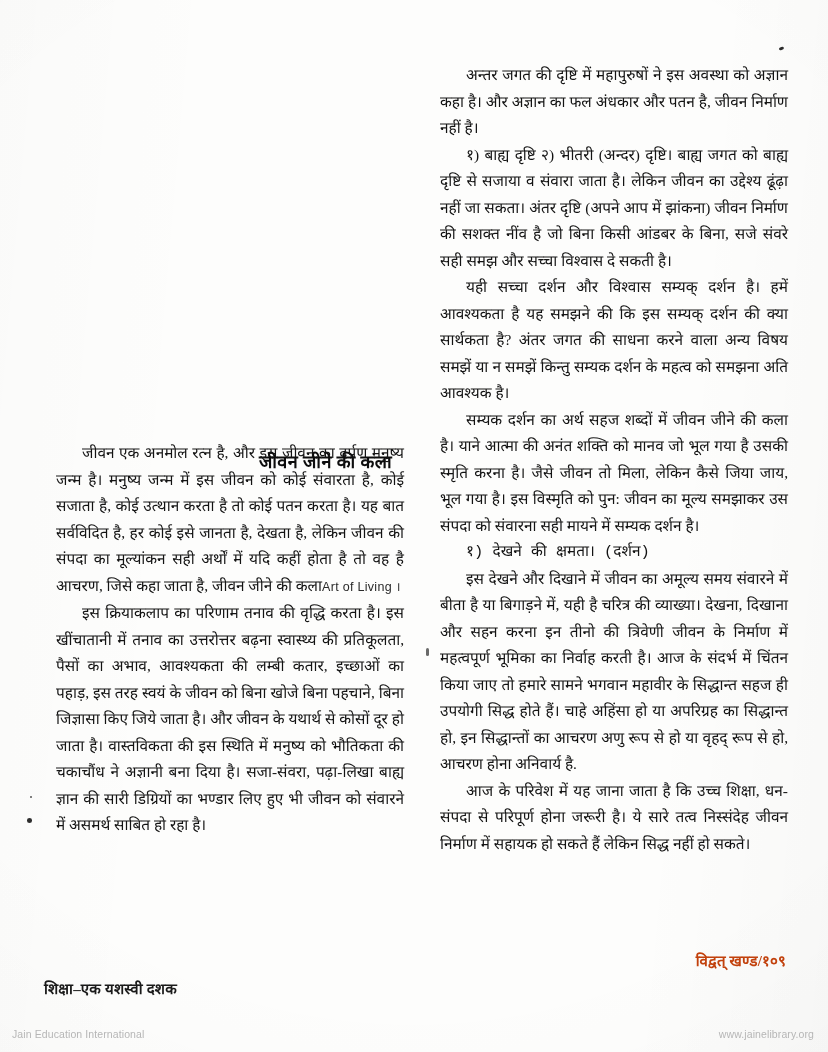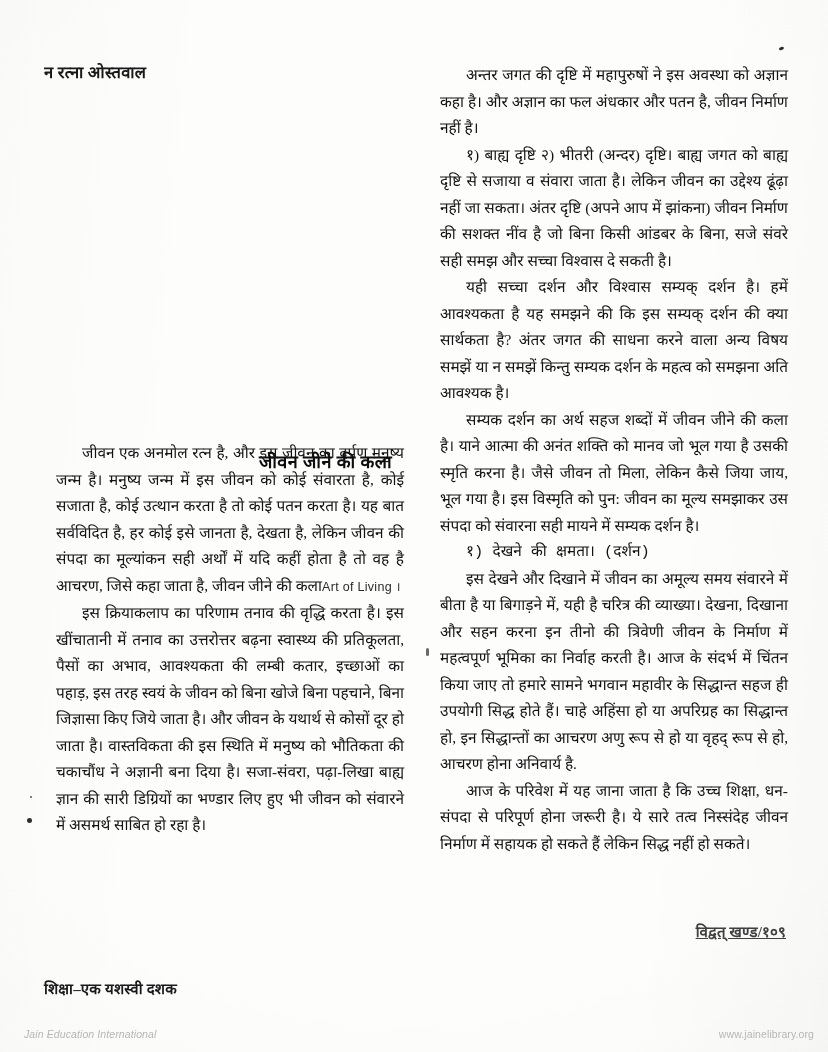"न रत्ना ओस्तवाल" div { html: <div>न रत्ना ओस्तवाल</div> -> none }
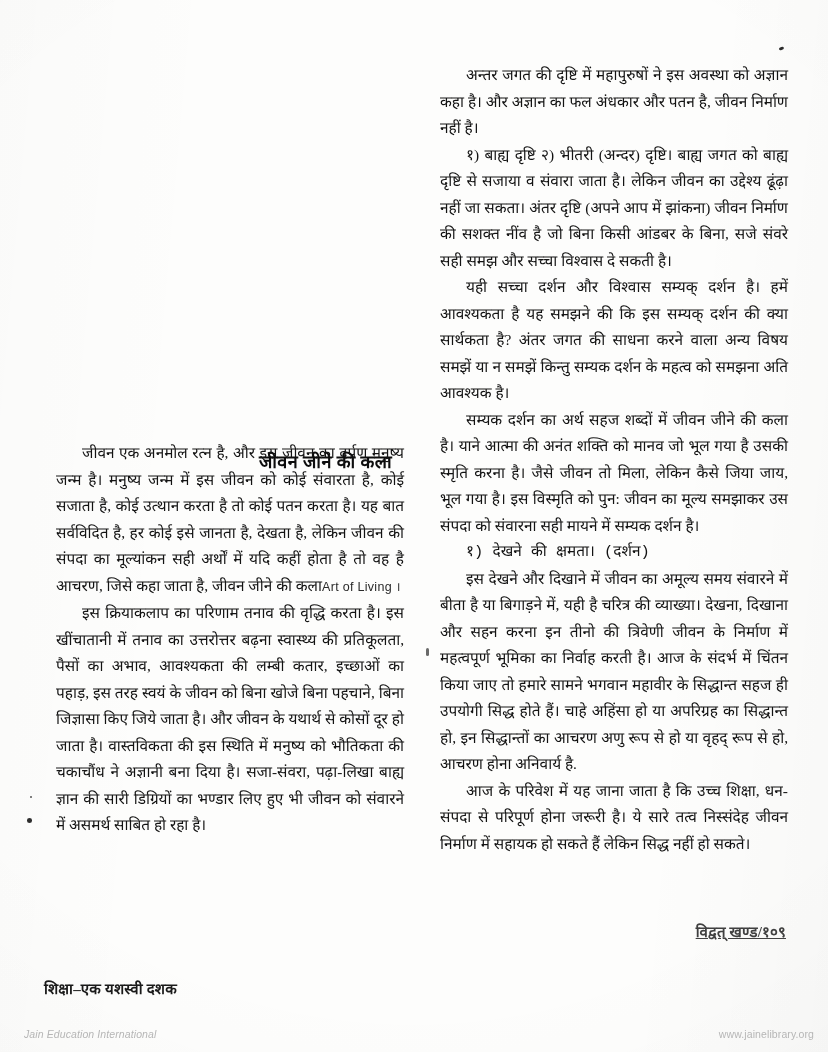"विद्वत् खण्ड/१०९" #footer-right { color: #404040 -> #c2410c; text-decoration: underline -> none; top: 921px -> 950px }
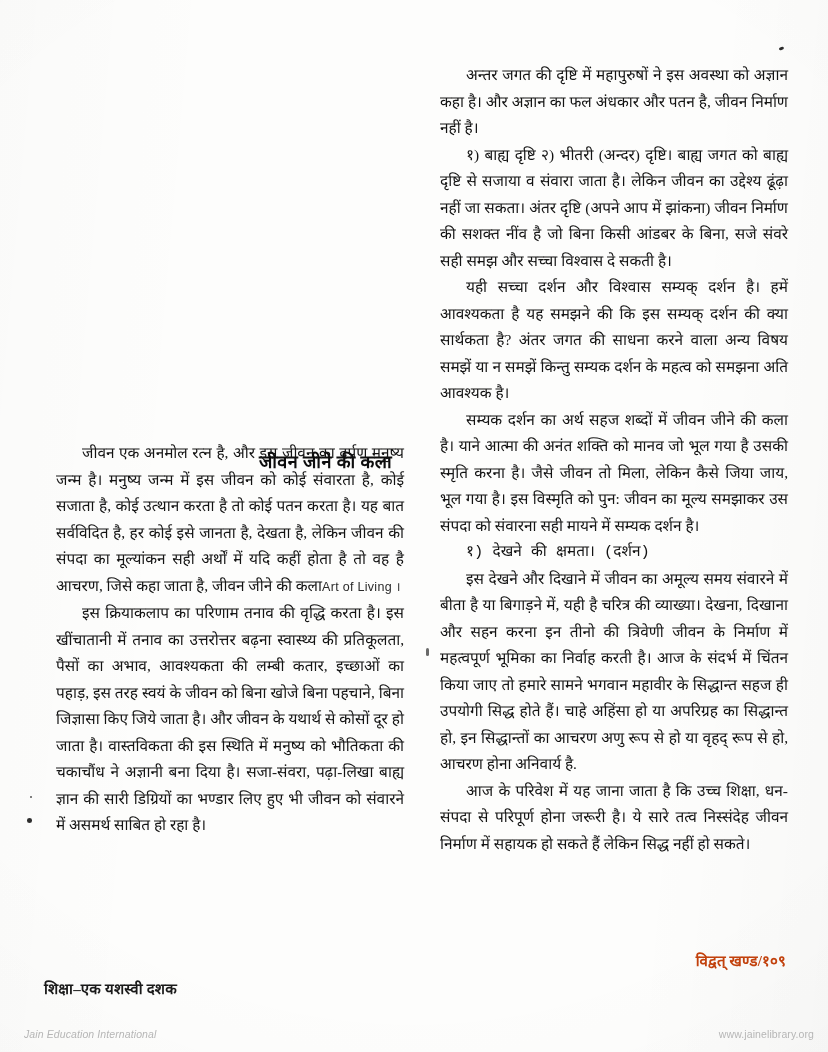"Jain Education International" #wm-left { font-style: italic -> none; left: 24px -> 12px }
